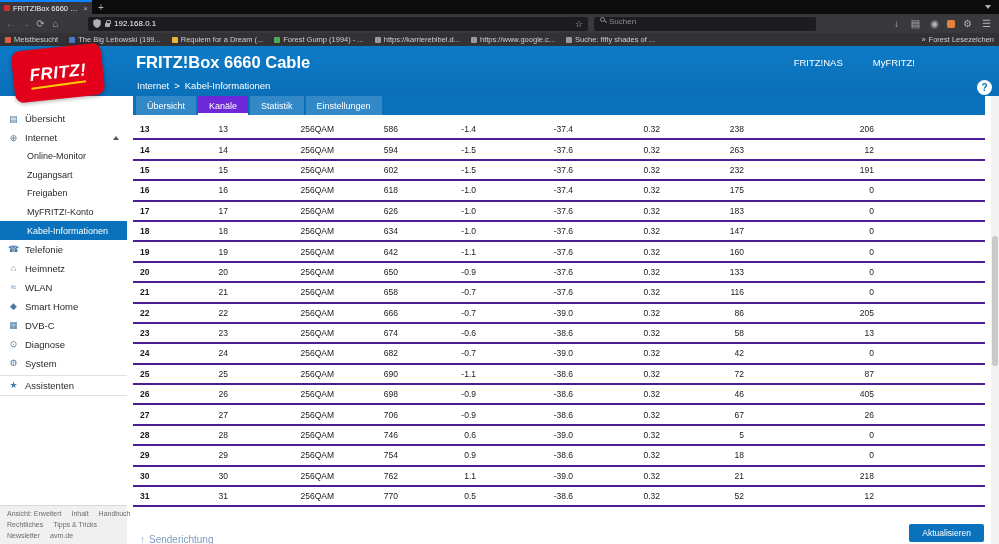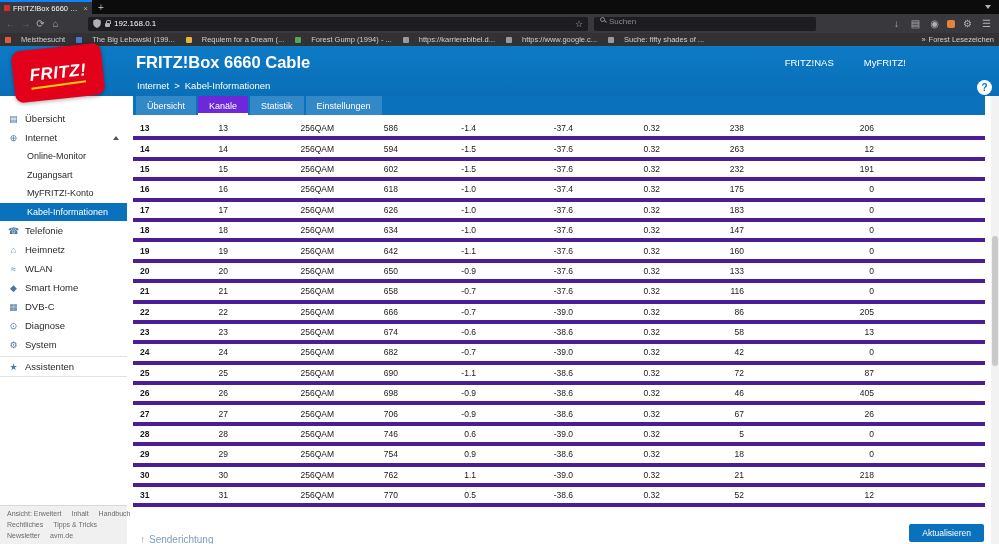"Meistbesucht" .bm { gap: 10px -> 3px }
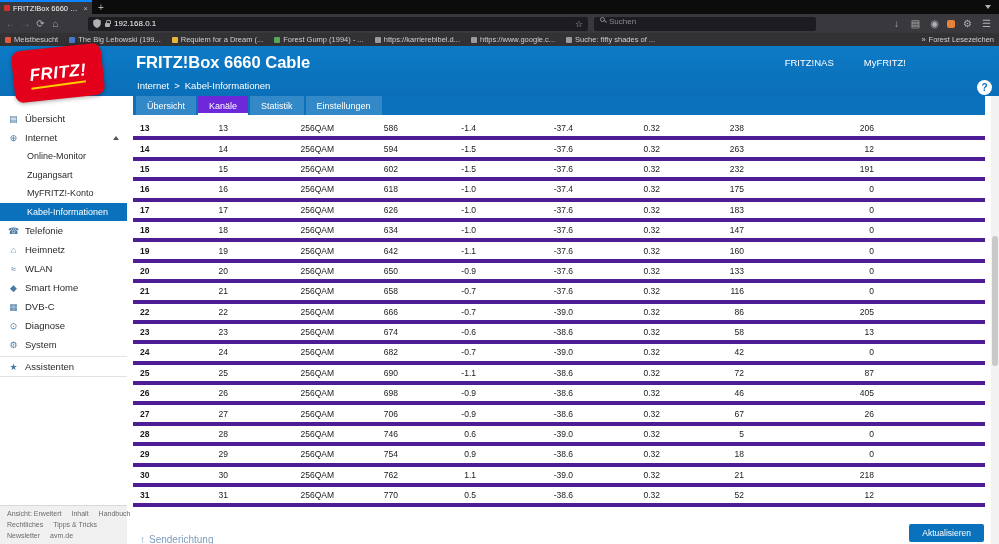"FRITZ!NAS" .h-links { right: 93px -> 84px }
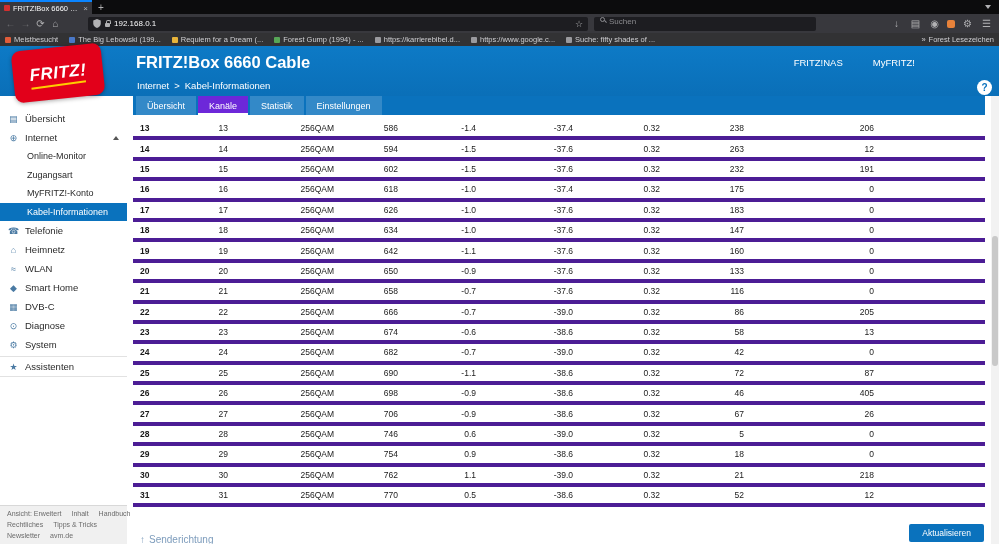"13" .trow { border-bottom: 4px solid #4c1d95 -> 2px solid #4c1d95 }
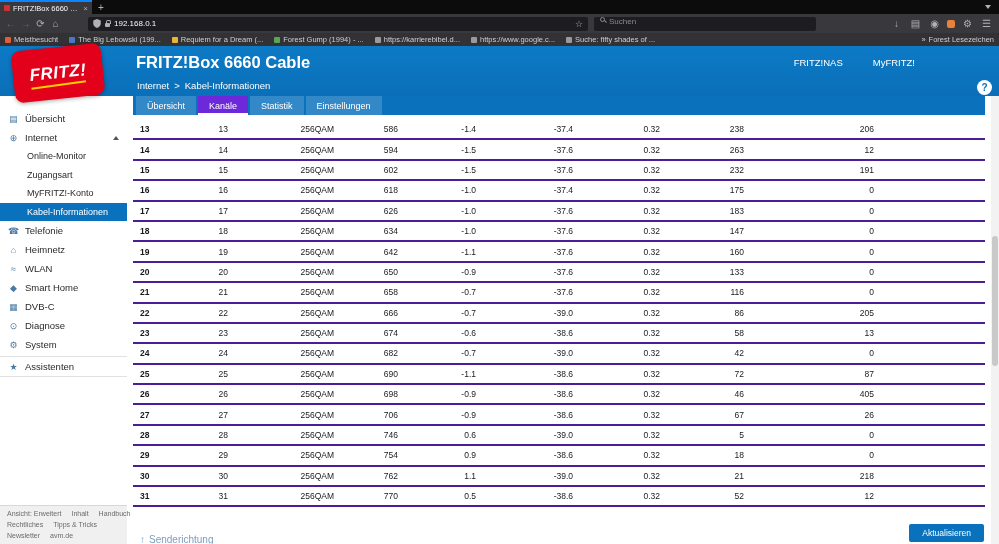"Freigaben" div.sub-item { html: none -> <div> <span>Freigaben</span> </div> }
